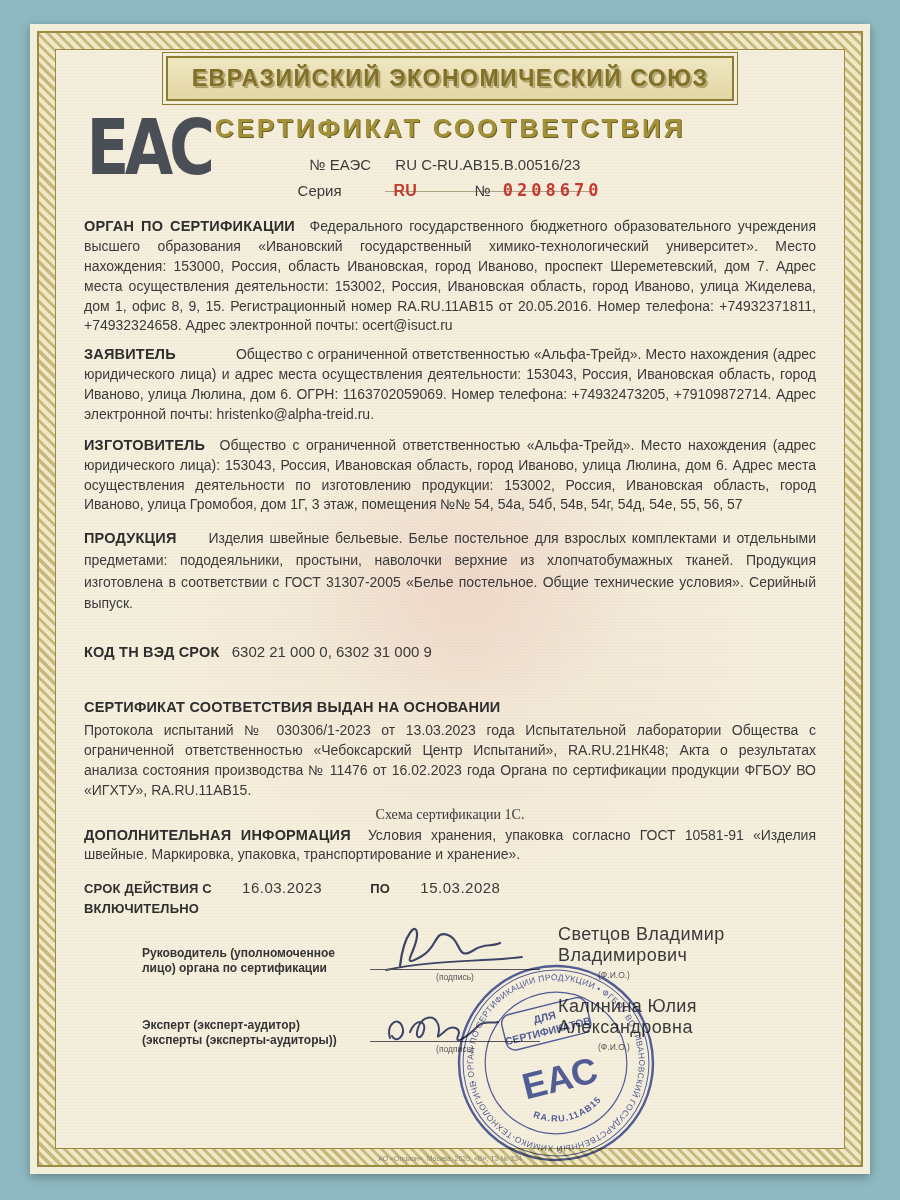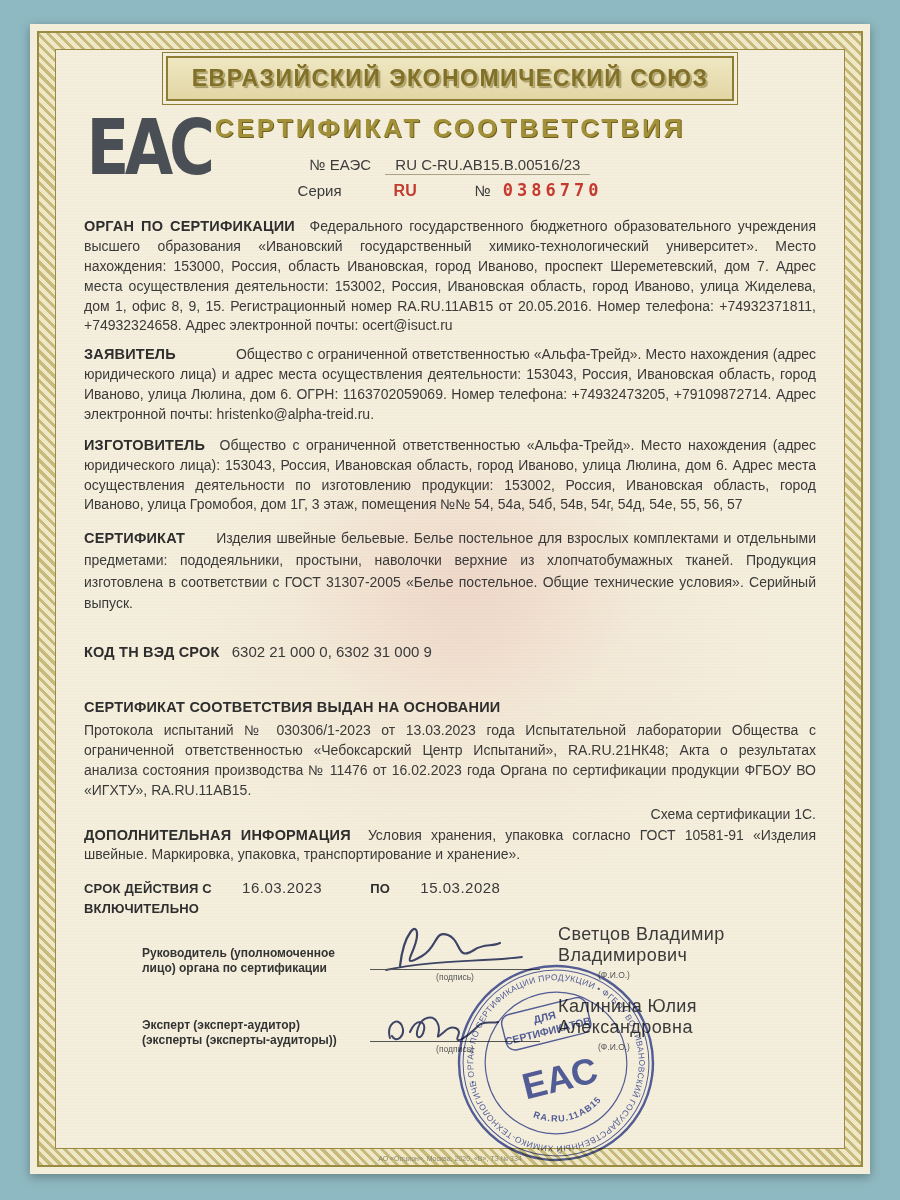"RU C-RU.АВ15.В.00516/23" .number-line .num-value { padding: 0 10px 1px 10px -> 0 10px 18px 10px }
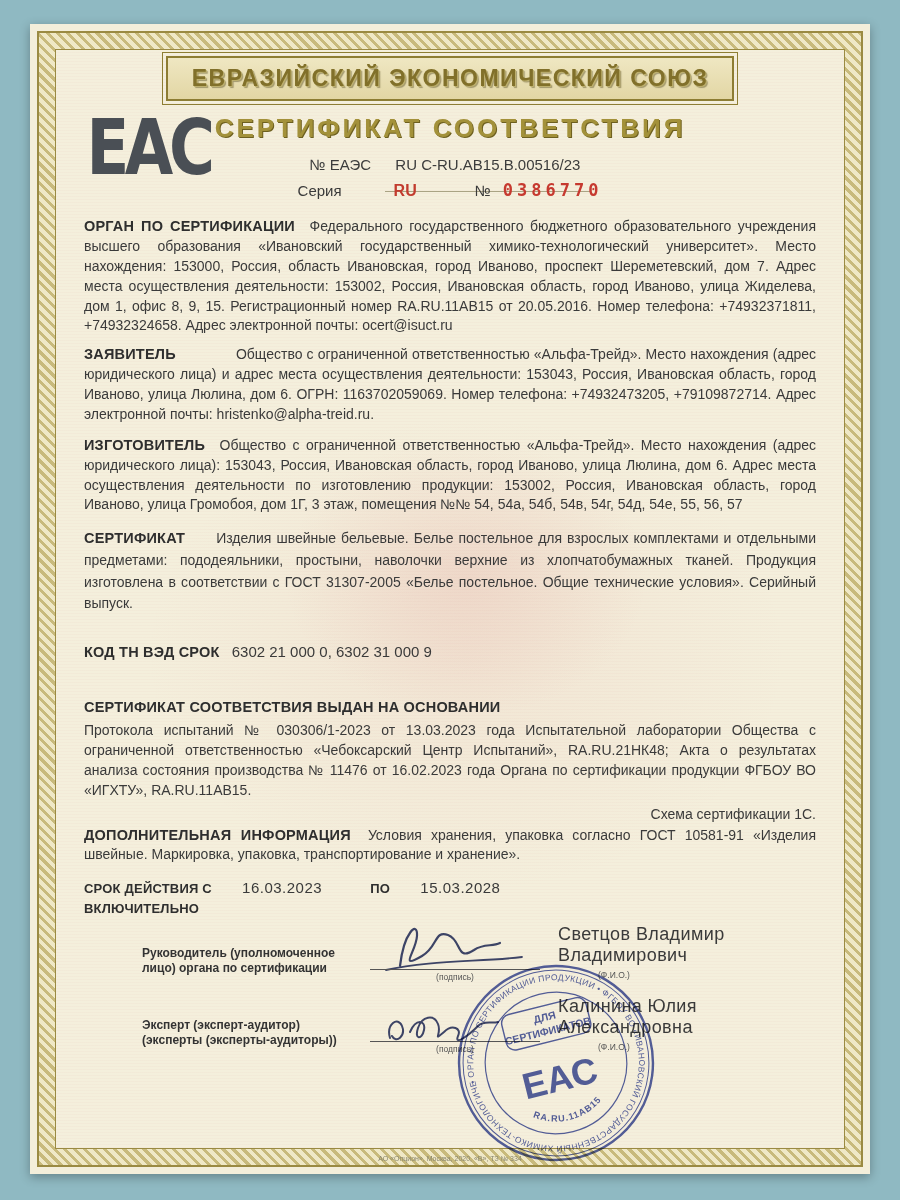"0386770" span.serial { text: 0386770 -> 0208670 }
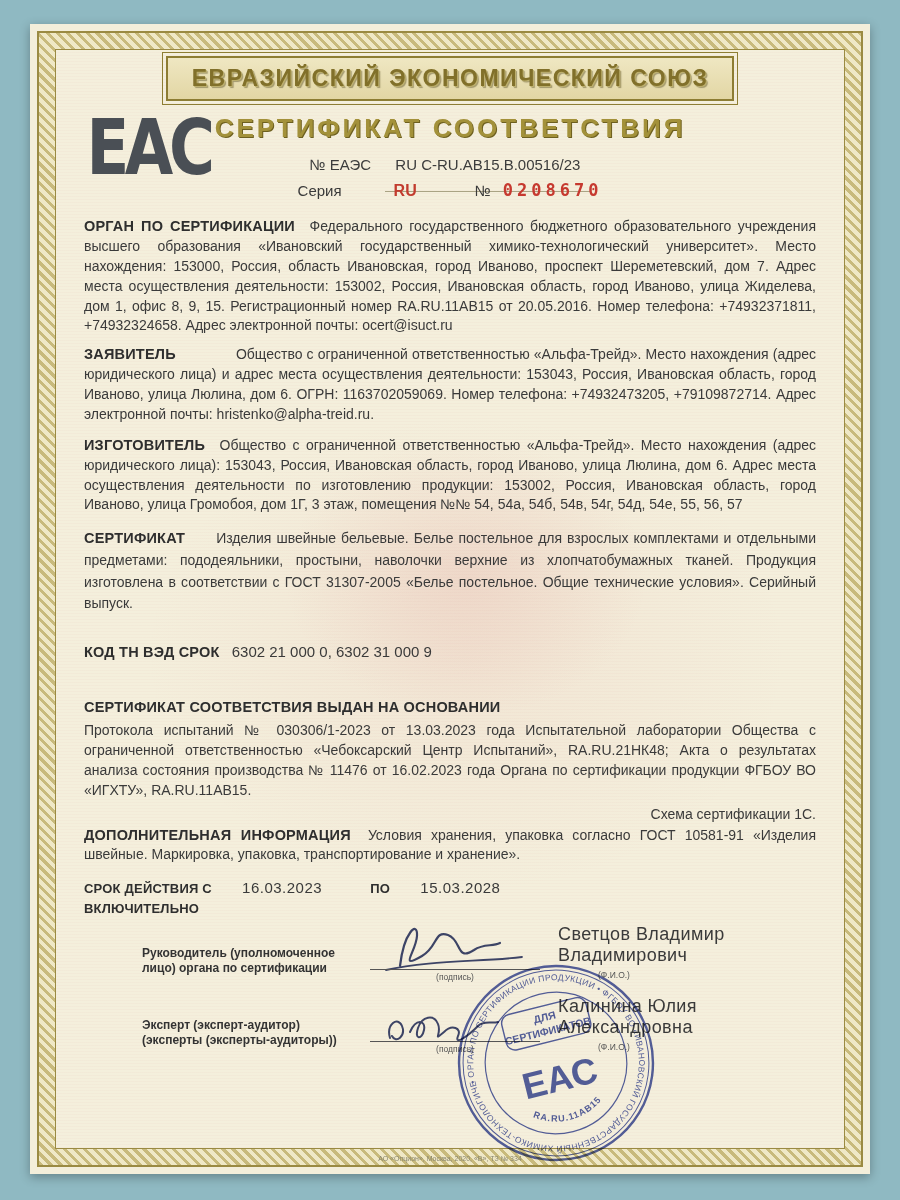"СЕРТИФИКАТ" span.lbl { text: СЕРТИФИКАТ -> ПРОДУКЦИЯ }
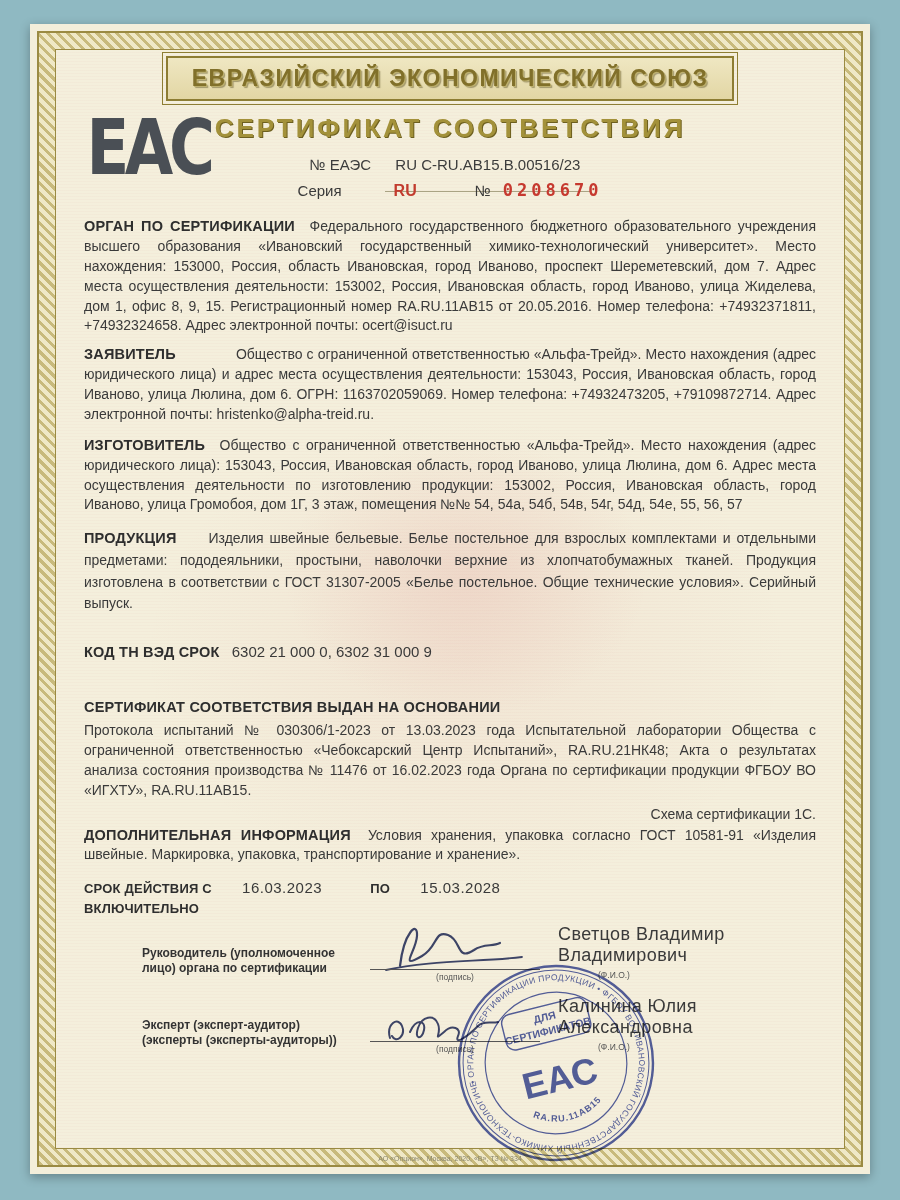"Схема сертификации 1С." .s-basis .scheme { font-family: none -> Liberation Serif, serif; text-align: right -> center }
